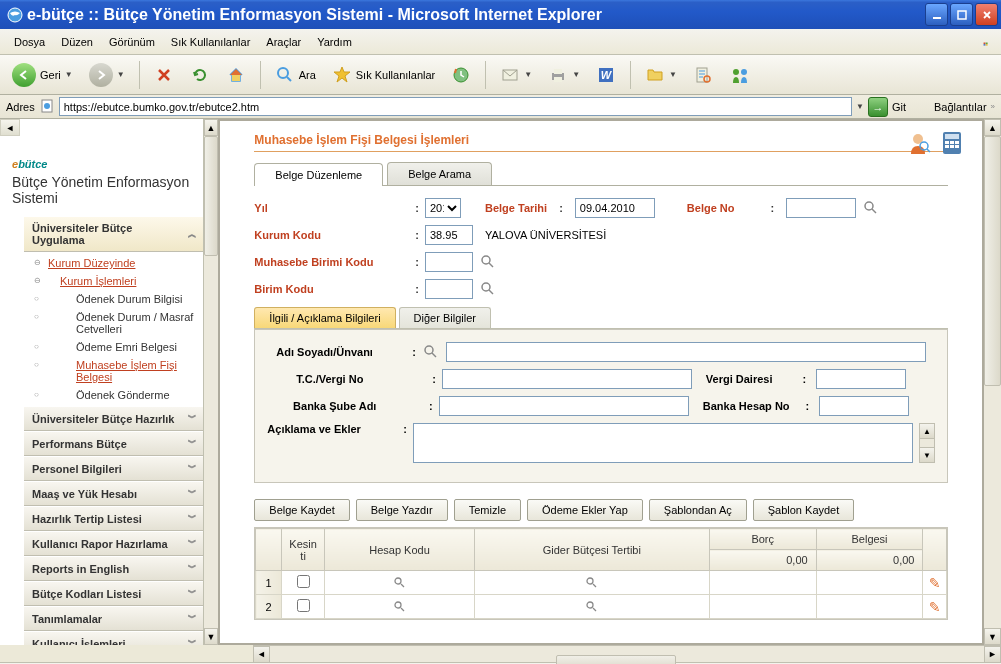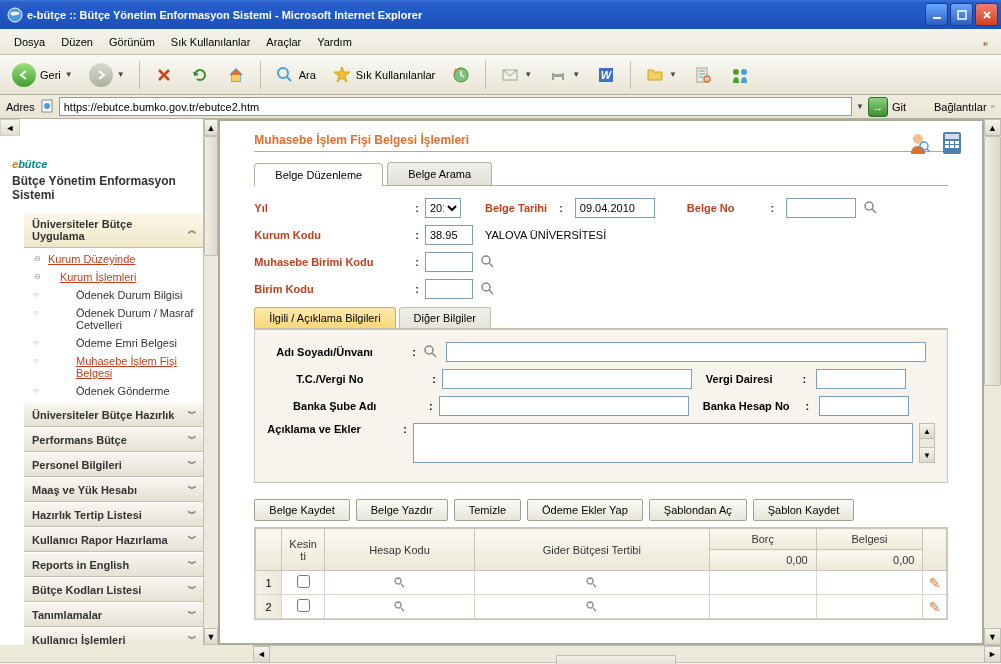"e-bütçe :: Bütçe Yönetim Enformasyon" .titlebar .title { font-size: 11px -> 16px }
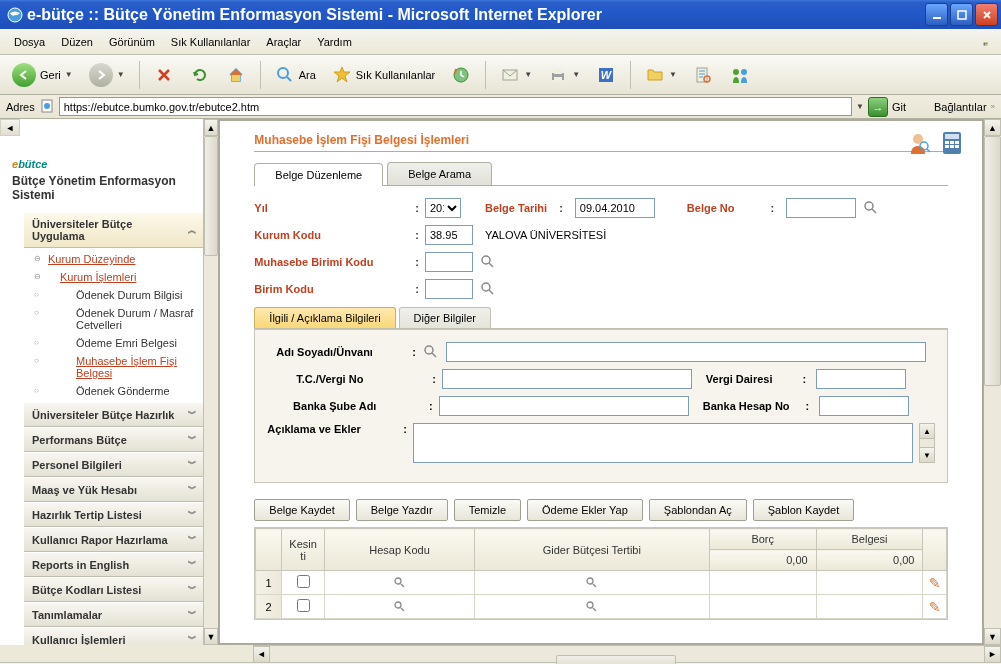"Bütçe Yönetim Enformasyon Sistemi" .logo-box .subtitle { font-size: 12px -> 14px; font-weight: bold -> none }
